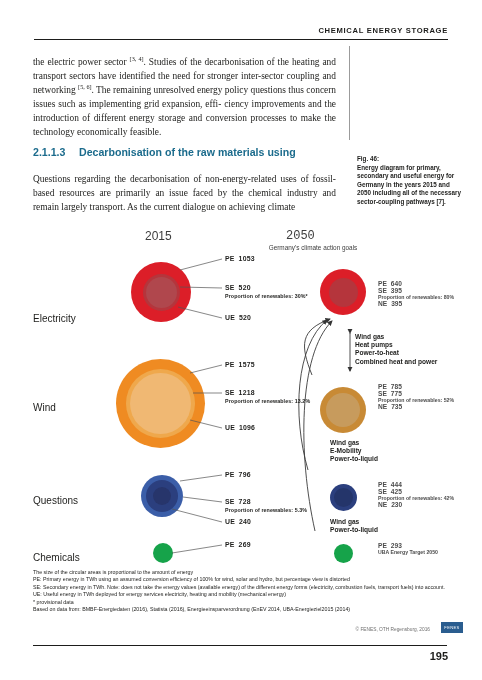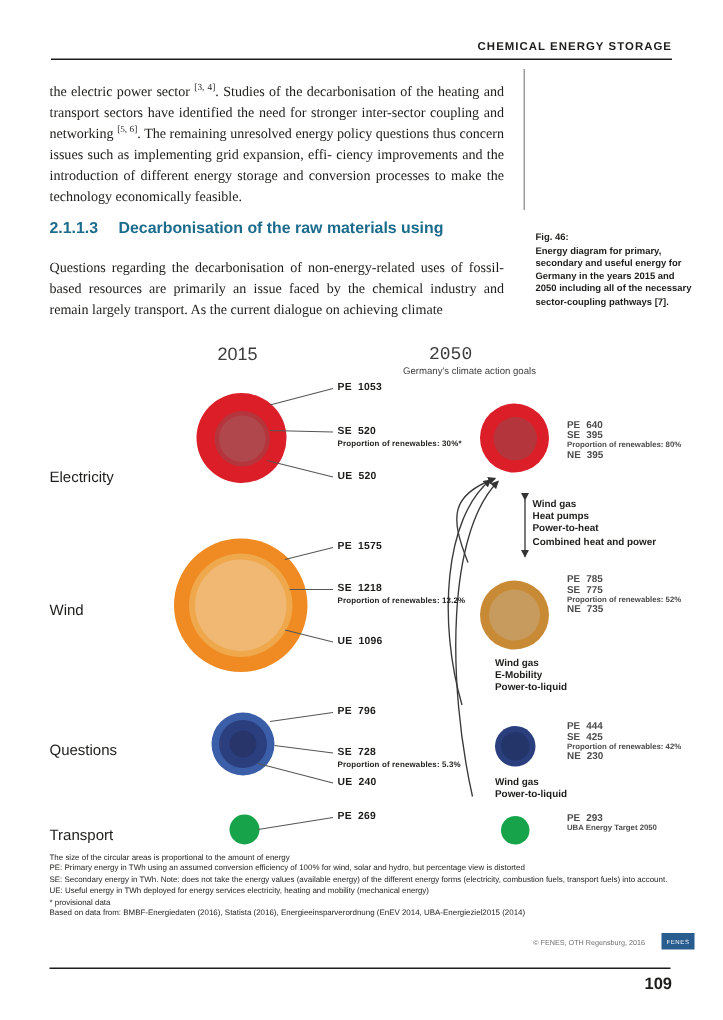"Transport" div.rowlabel { text: Transport -> Chemicals }
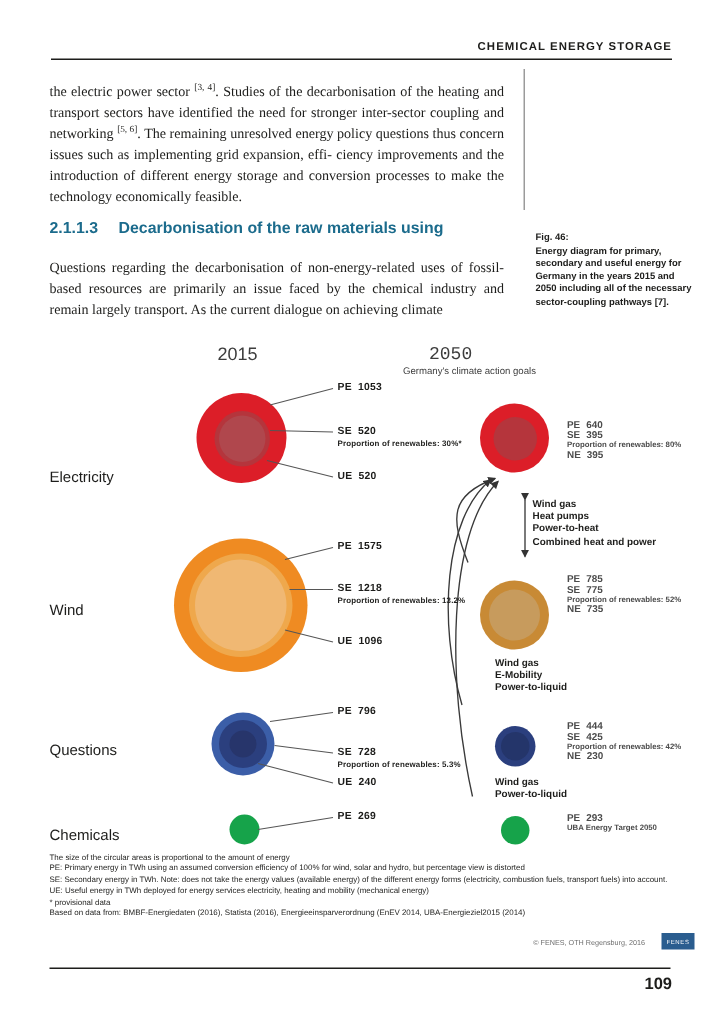"109" div.pageno { text: 109 -> 195 }
